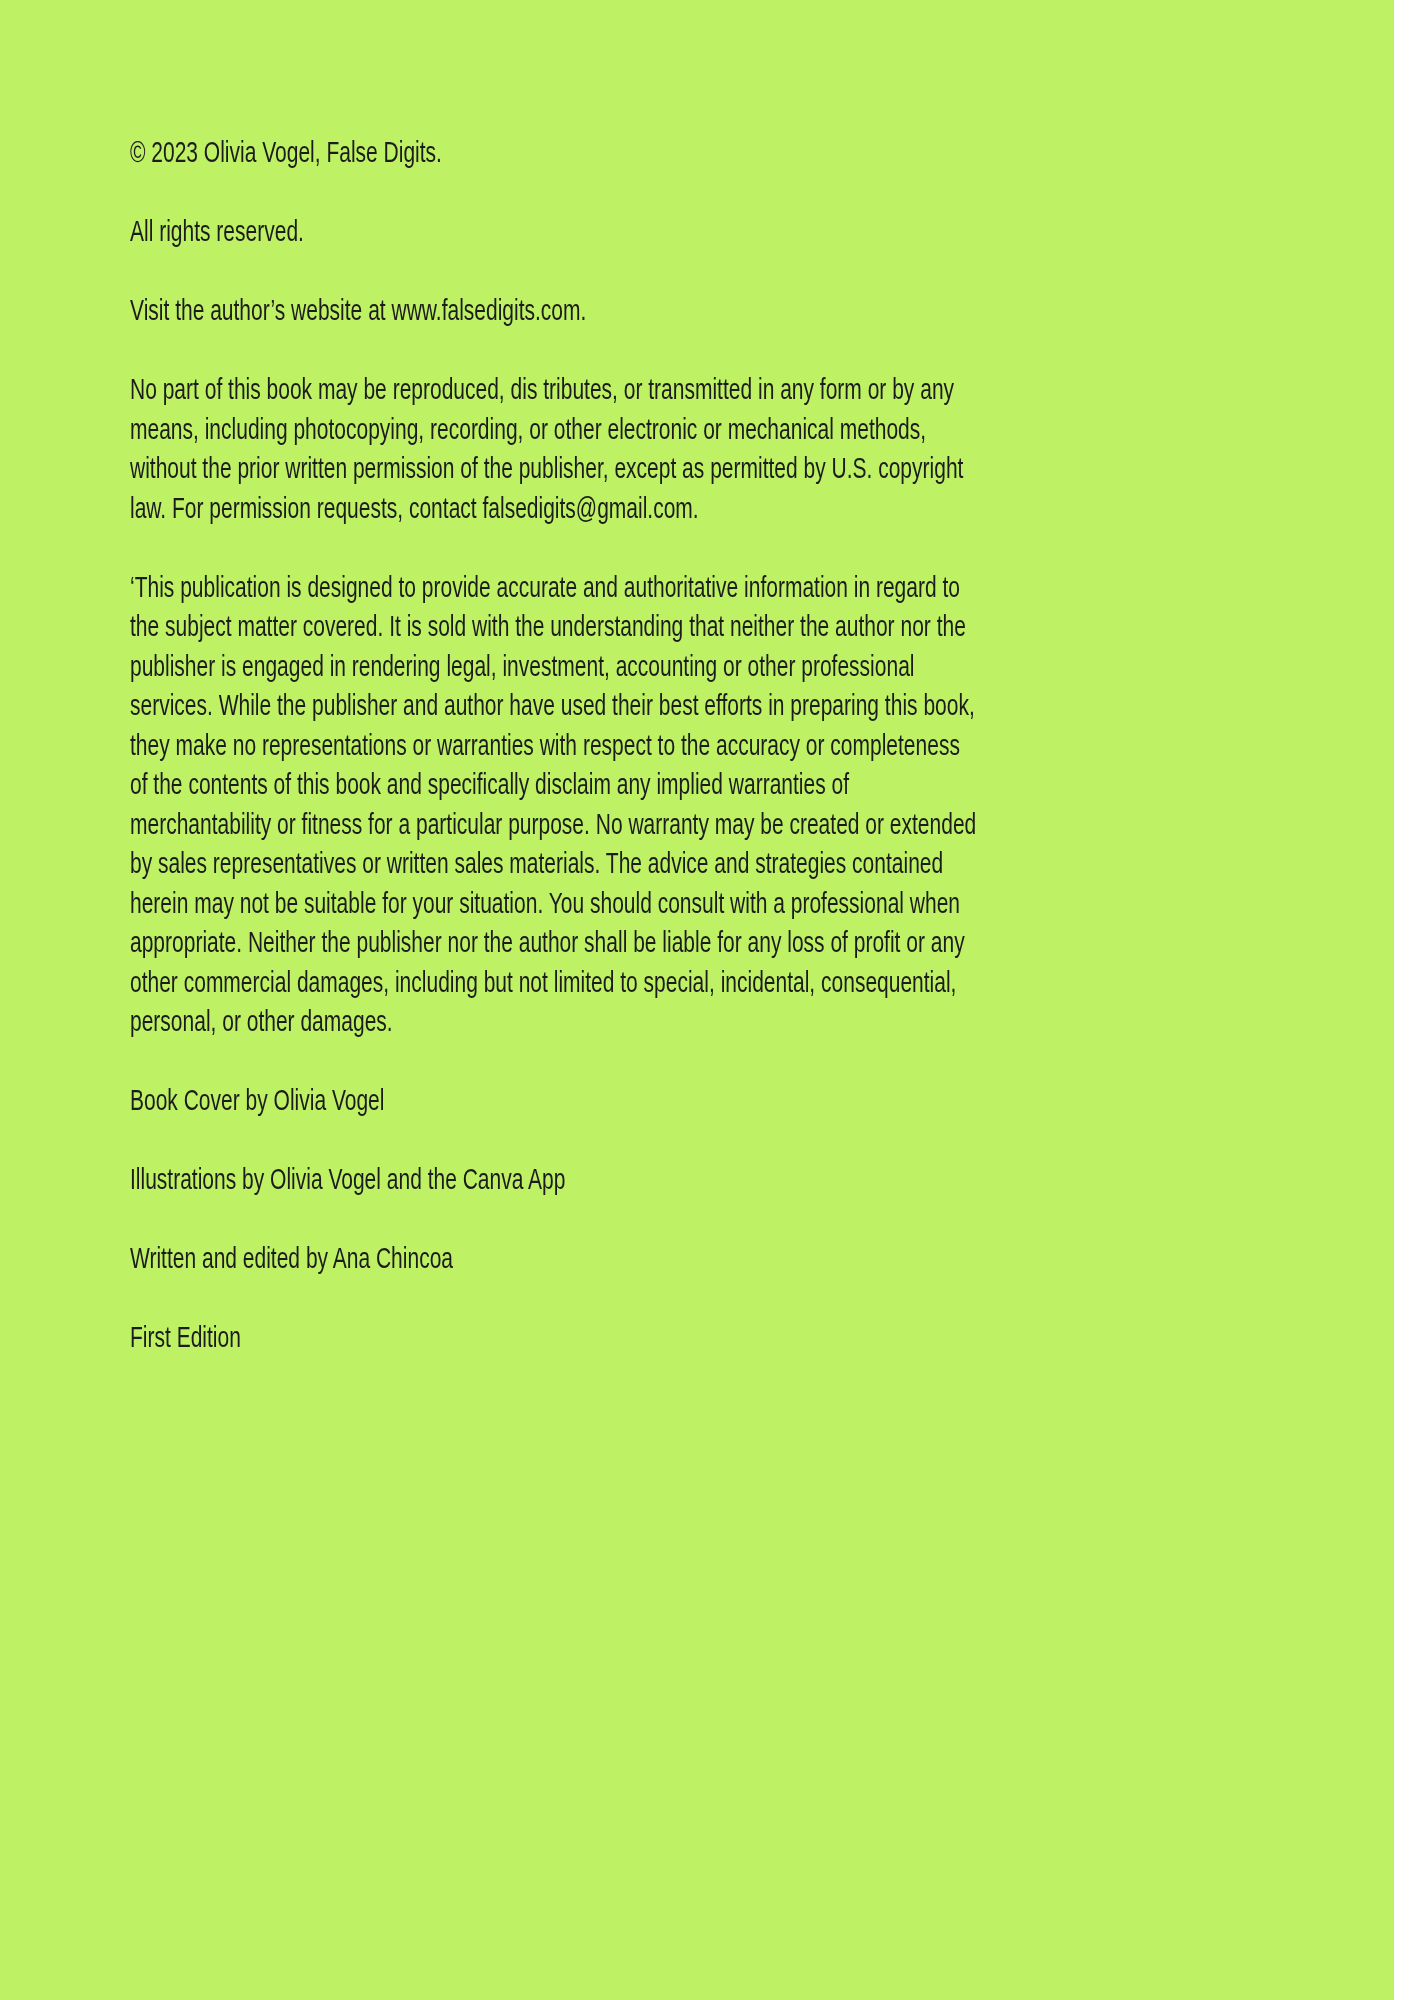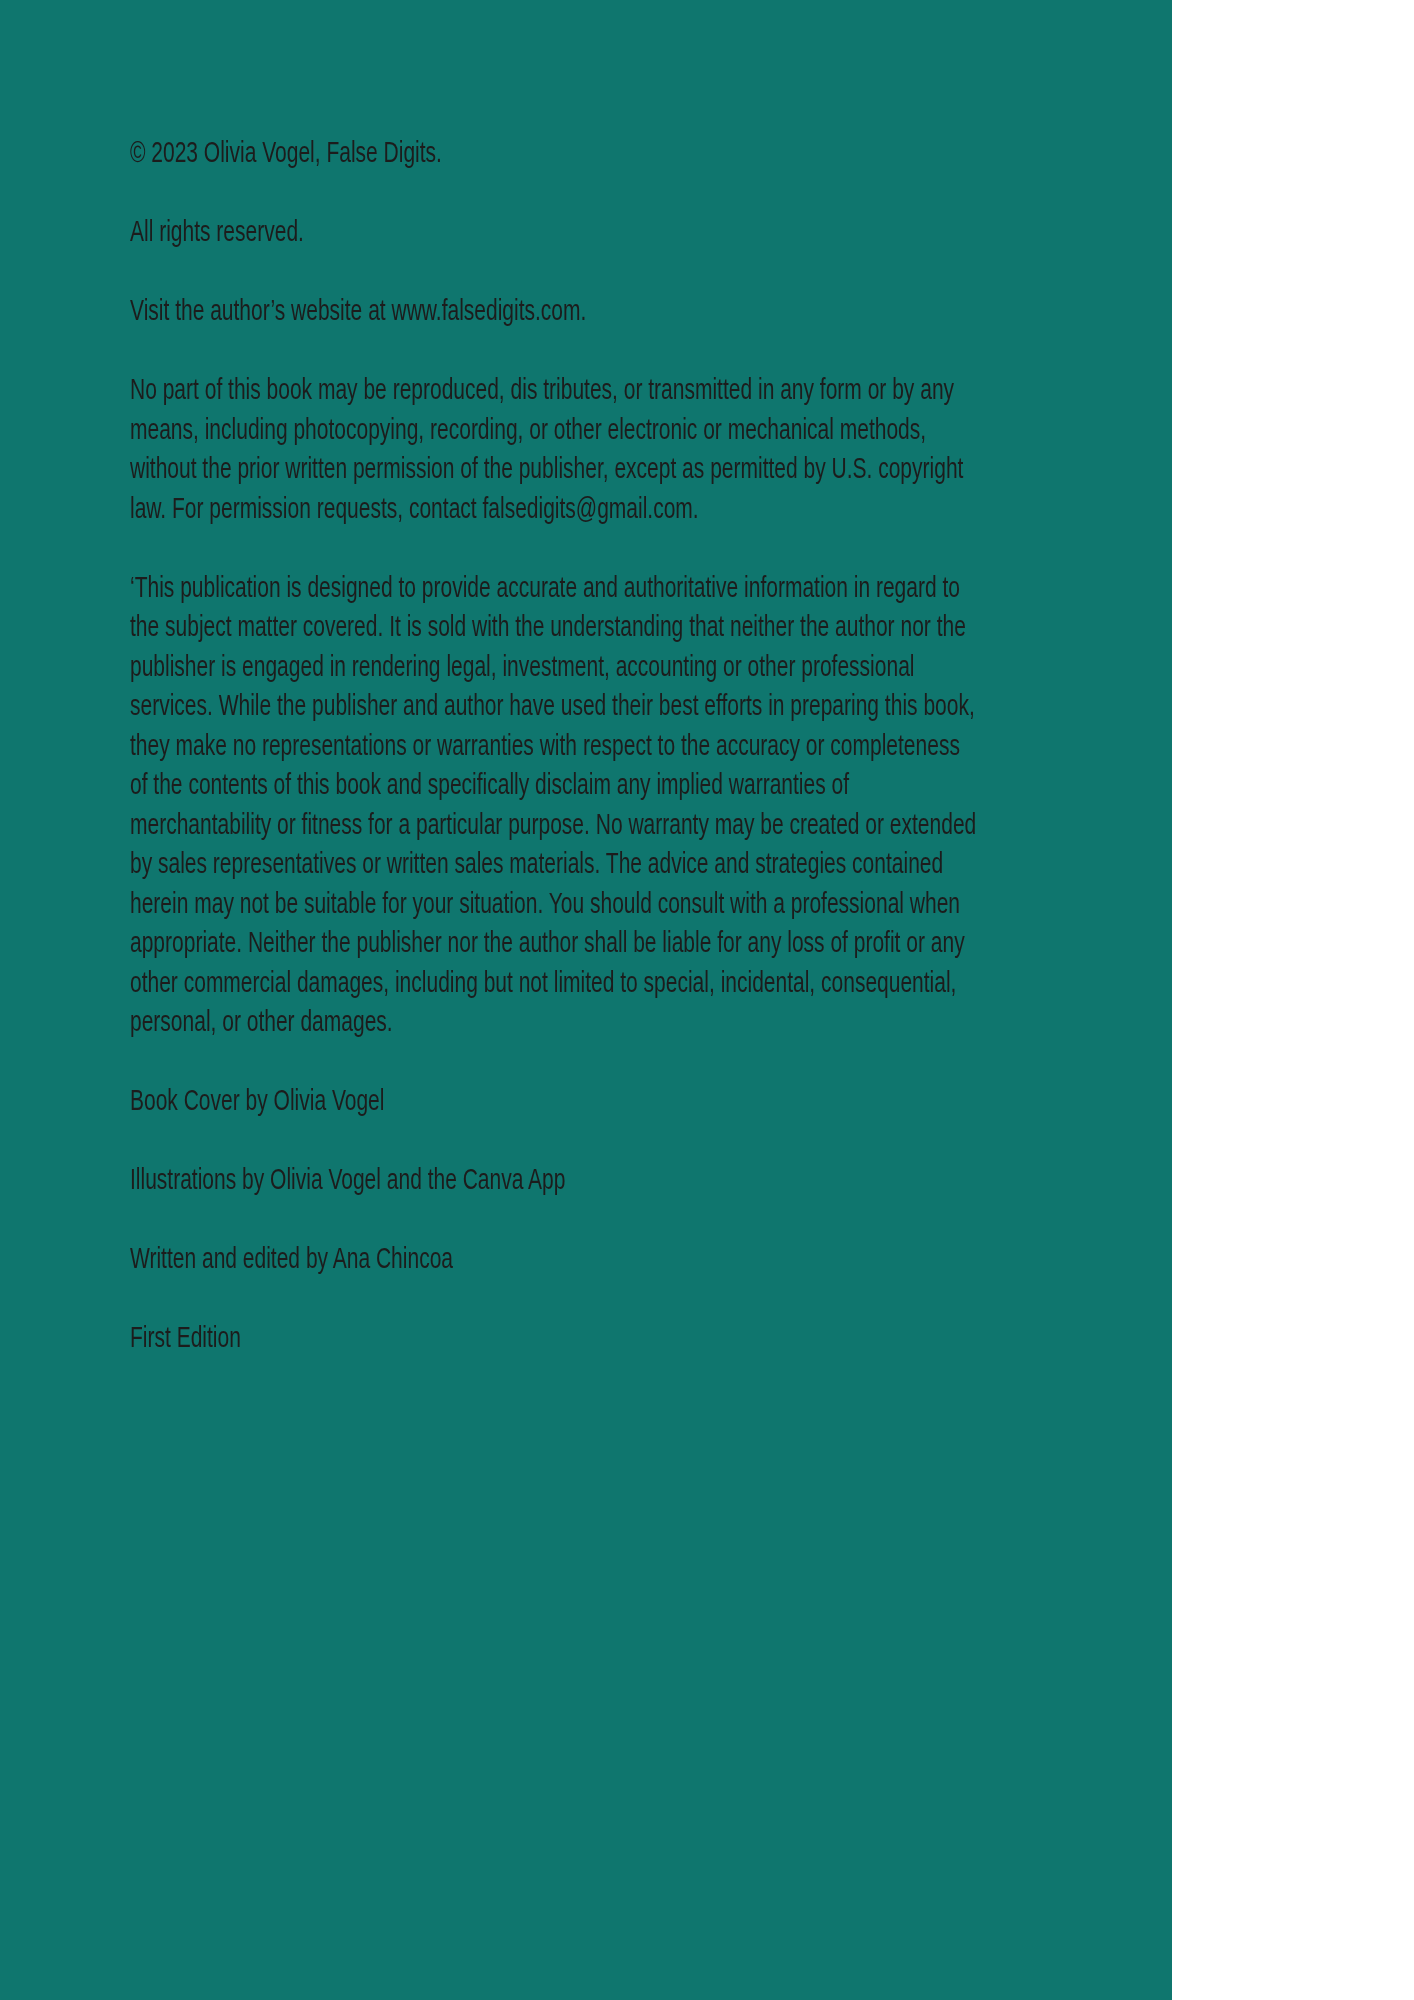"© 2023 Olivia Vogel, False" .page { background: #0f766e -> #bef264; width: 1172px -> 1394px }
